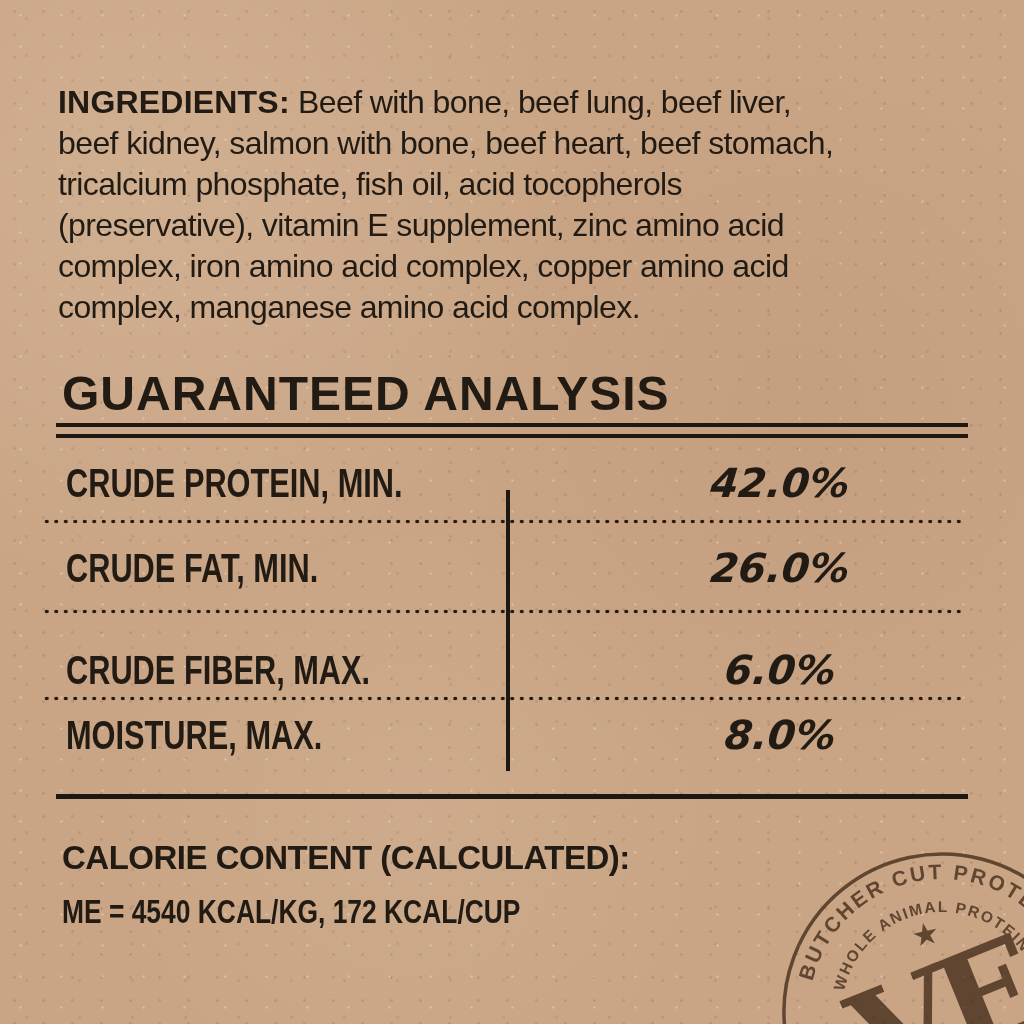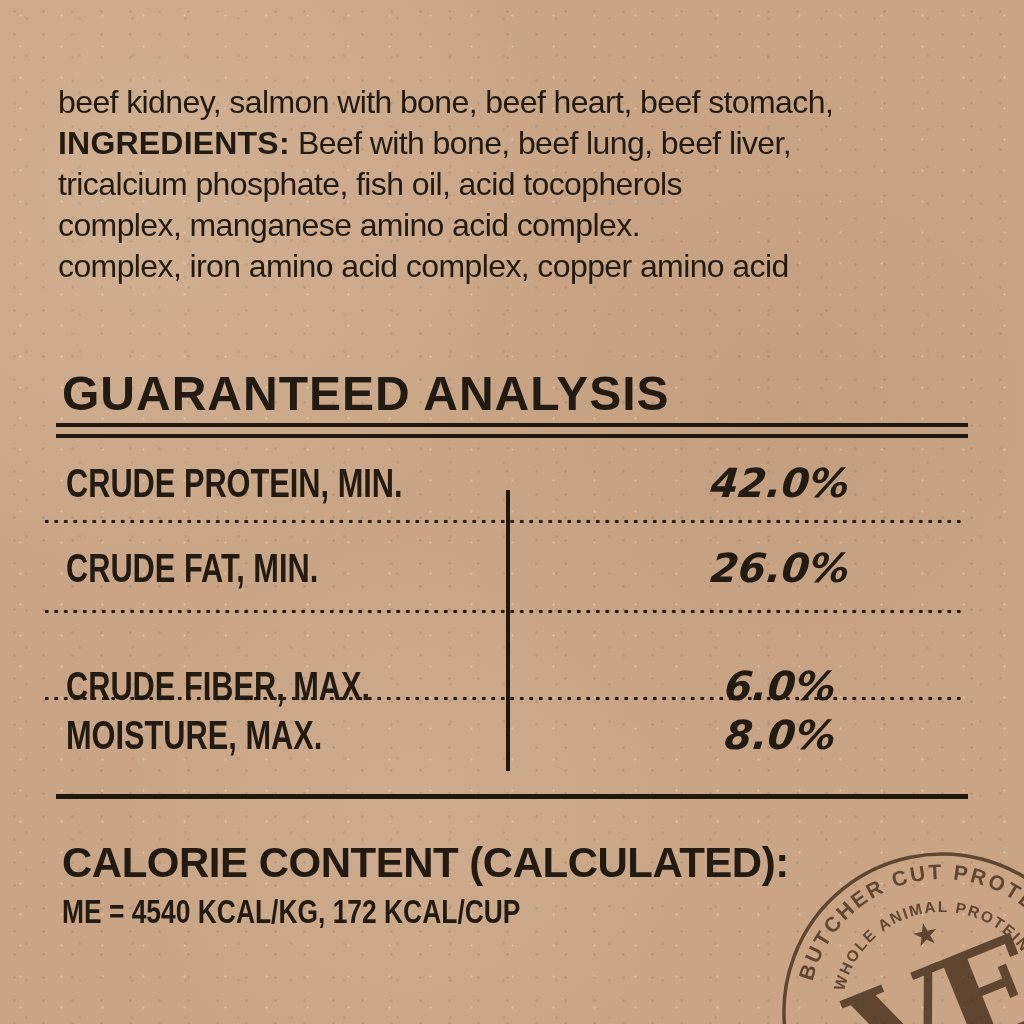"beef kidney, salmon with bone," div.ing-line { order: before "INGREDIENTS: Beef with bone, beef" -> after "INGREDIENTS: Beef with bone, beef" }
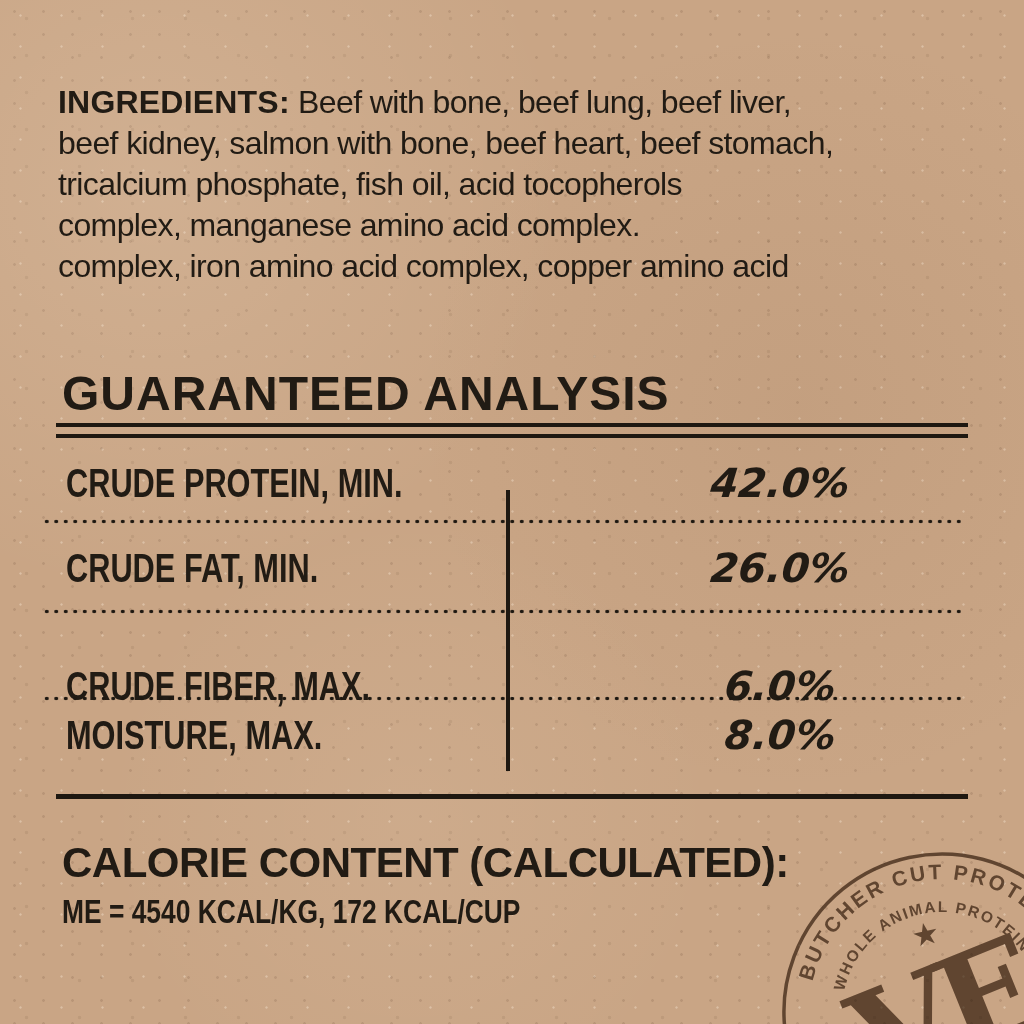"(preservative), vitamin E supplement," div.ing-line { html: none -> <div>(preservative), vitamin E supplement, zinc amino acid</div> }
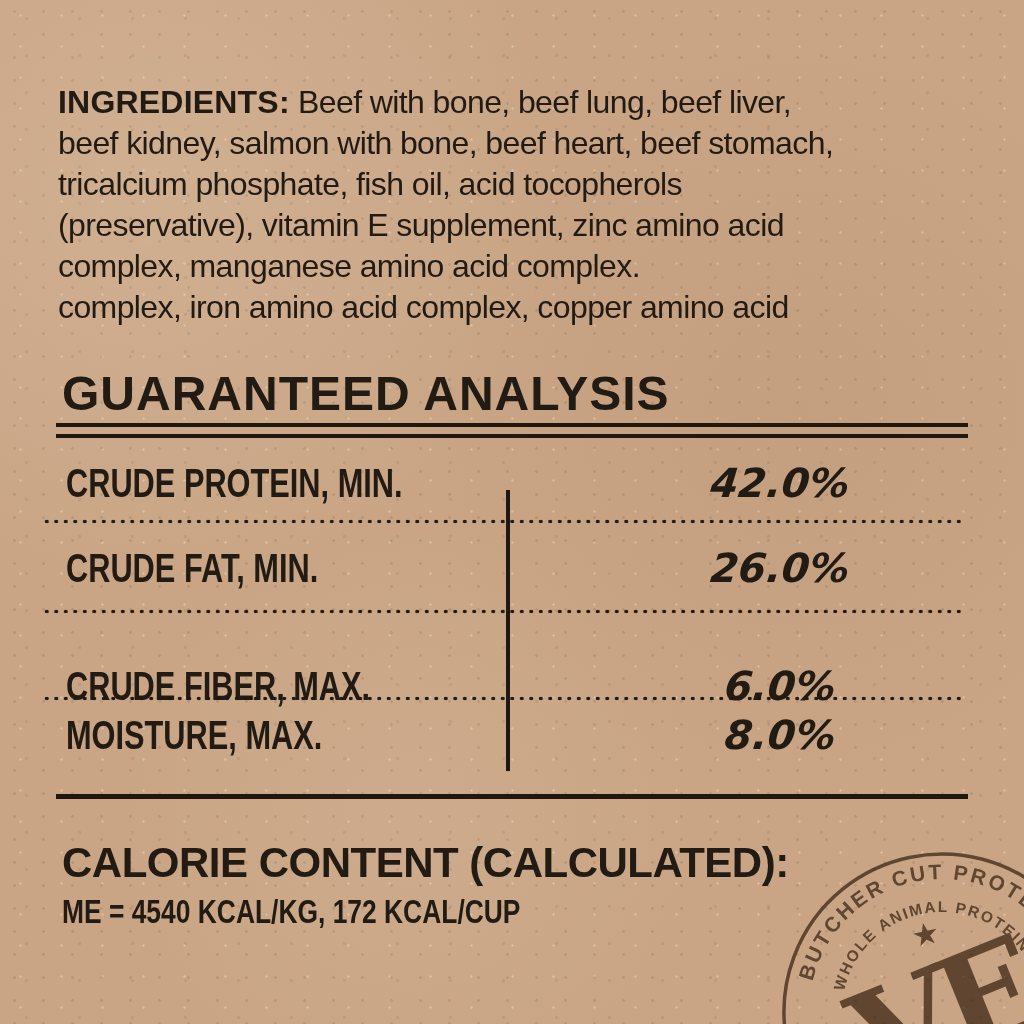"complex, manganese amino acid complex." div.ing-line { order: before "complex, iron amino acid complex," -> after "complex, iron amino acid complex," }
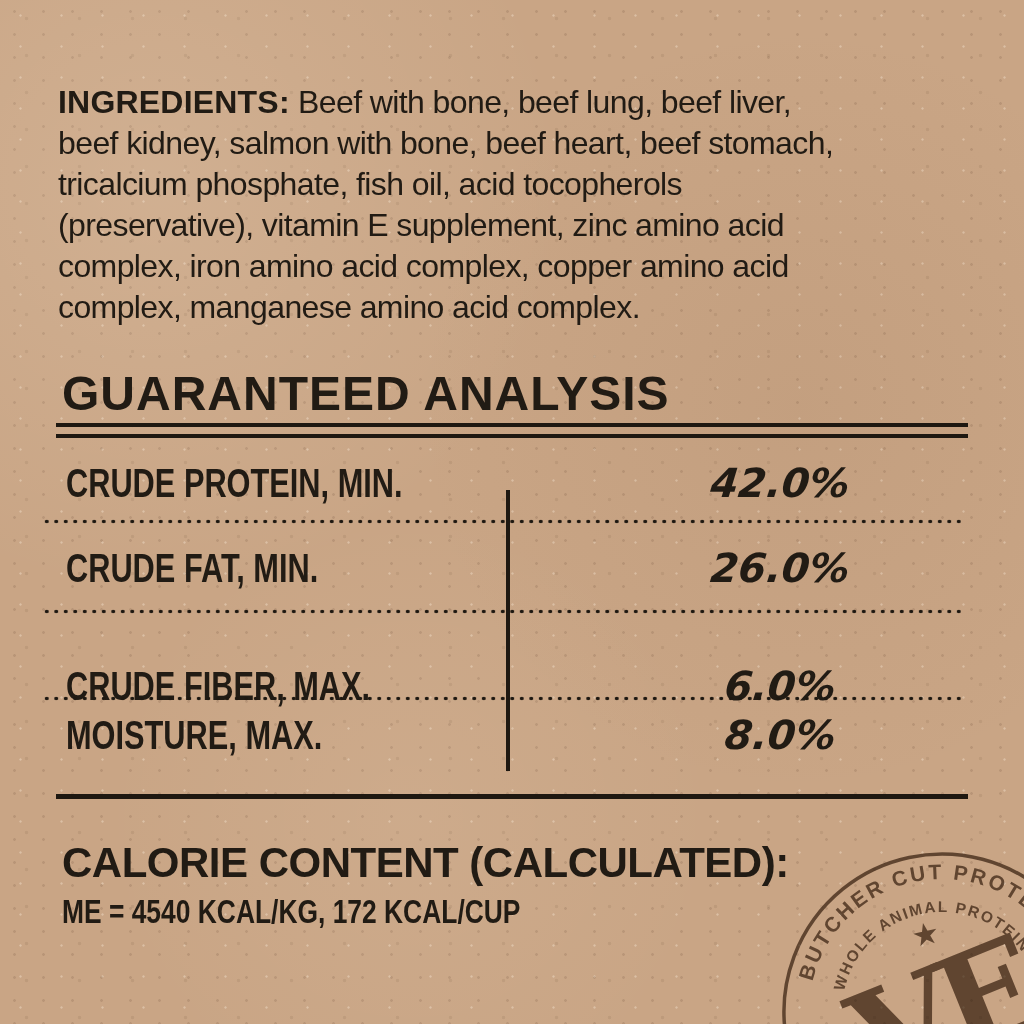"CRUDE FIBER, MAX." .row3 { top: 658px -> 642px }
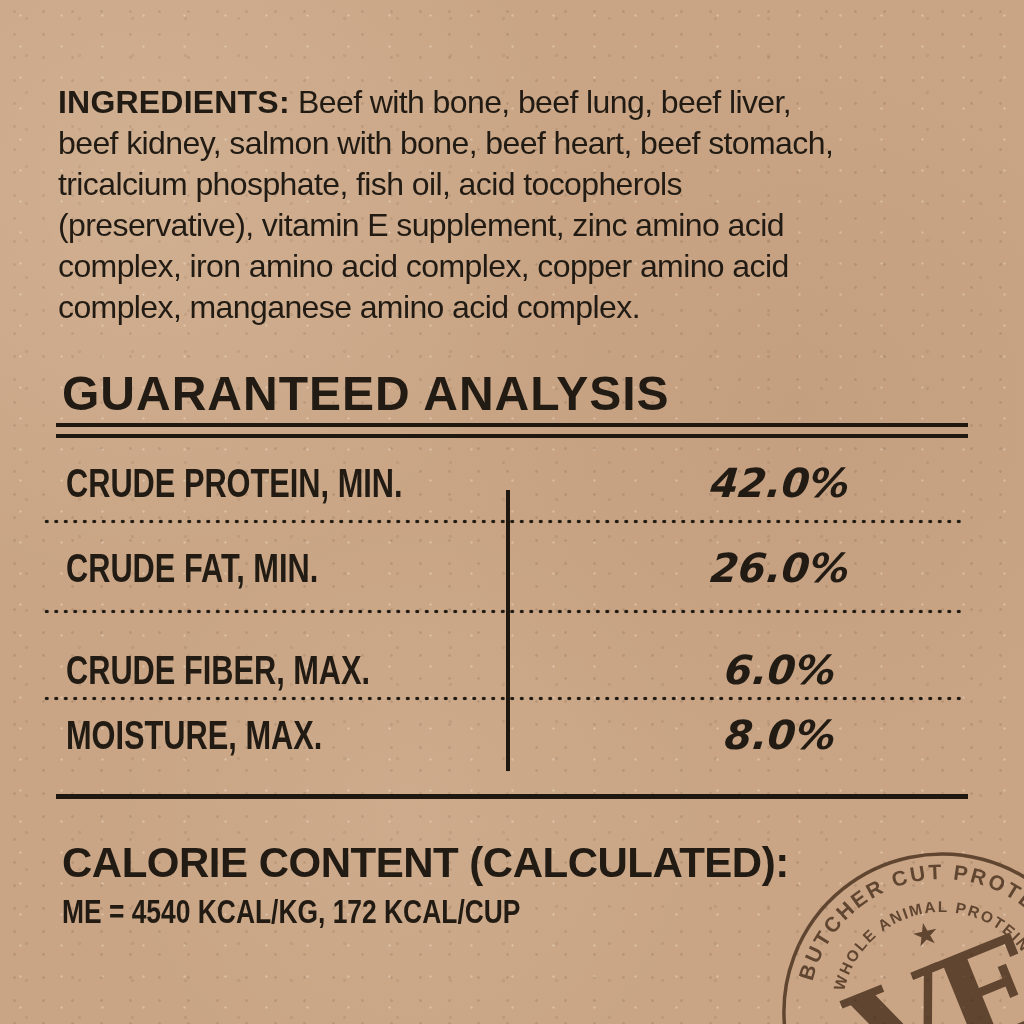"CALORIE CONTENT (CALCULATED):" .cal-title { font-size: 42px -> 33px }
